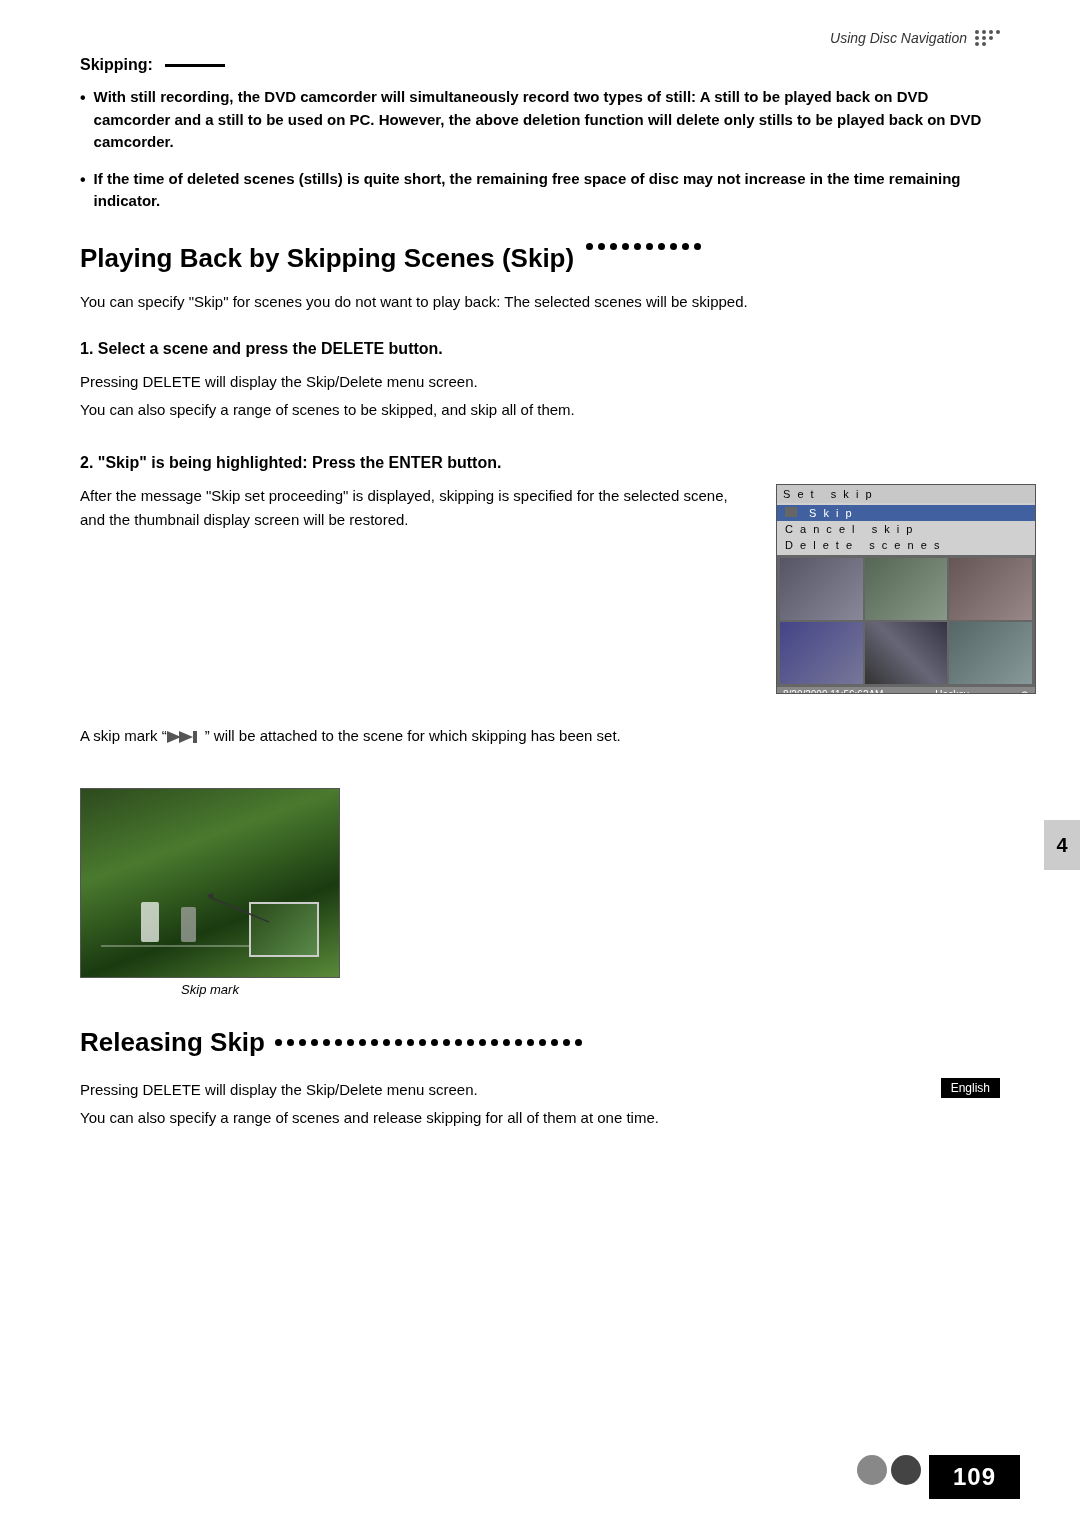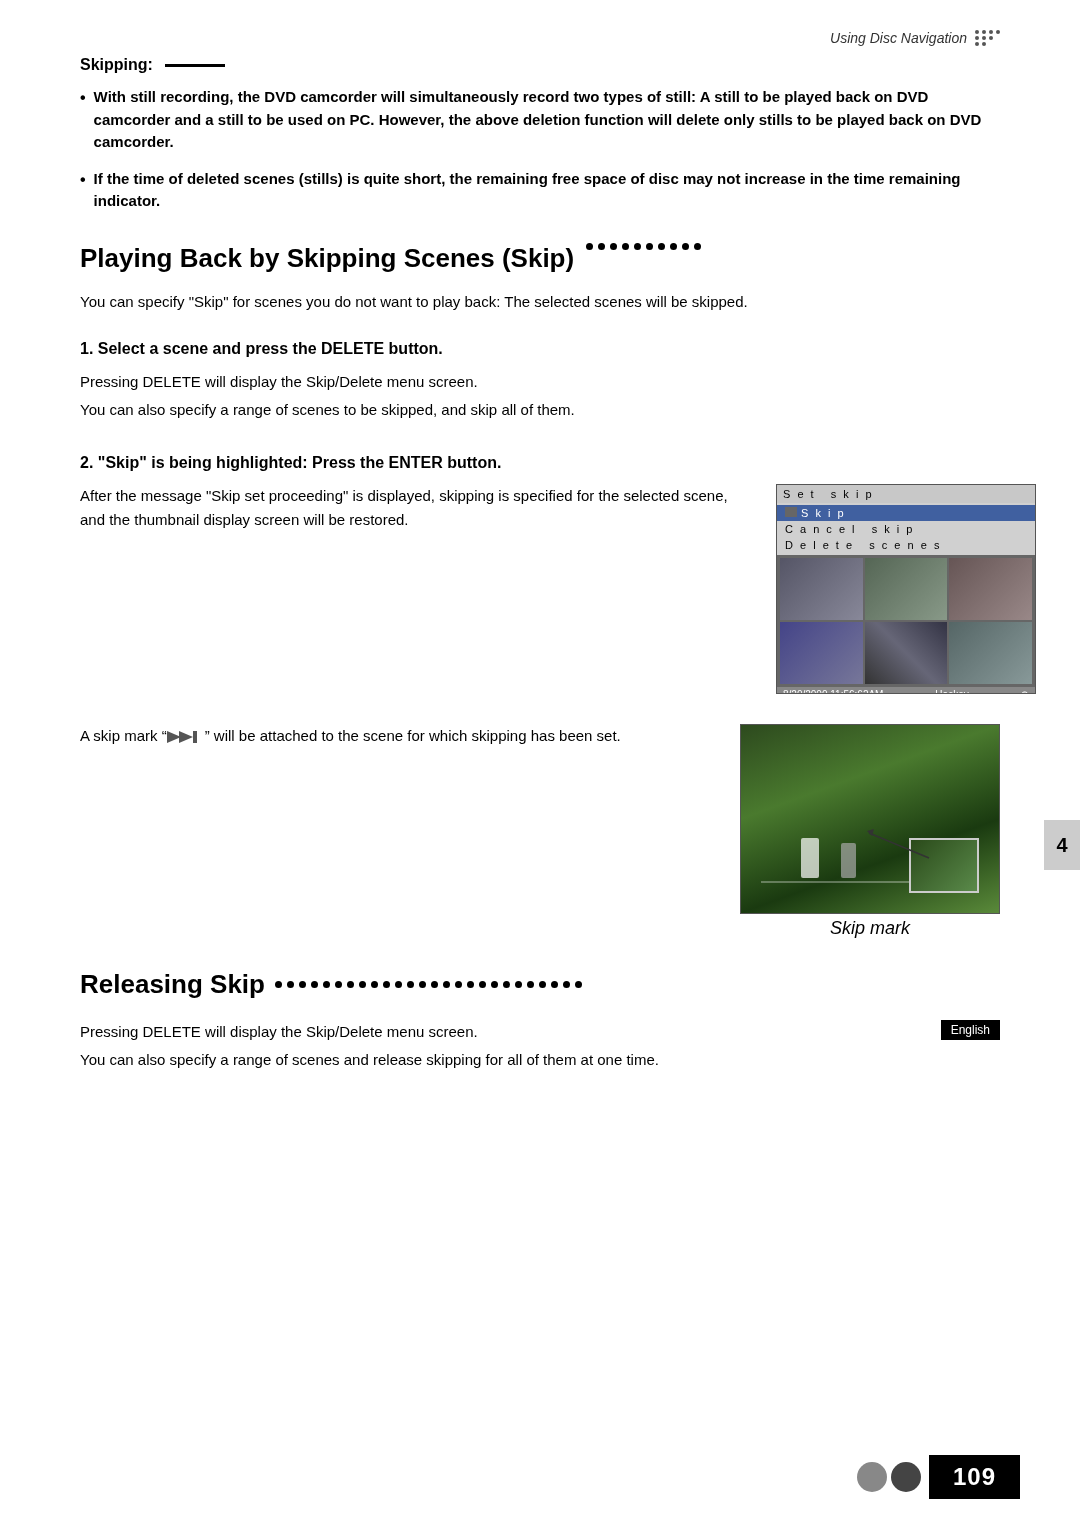"S k i p" .skip-menu-item { gap: 4px -> 12px }
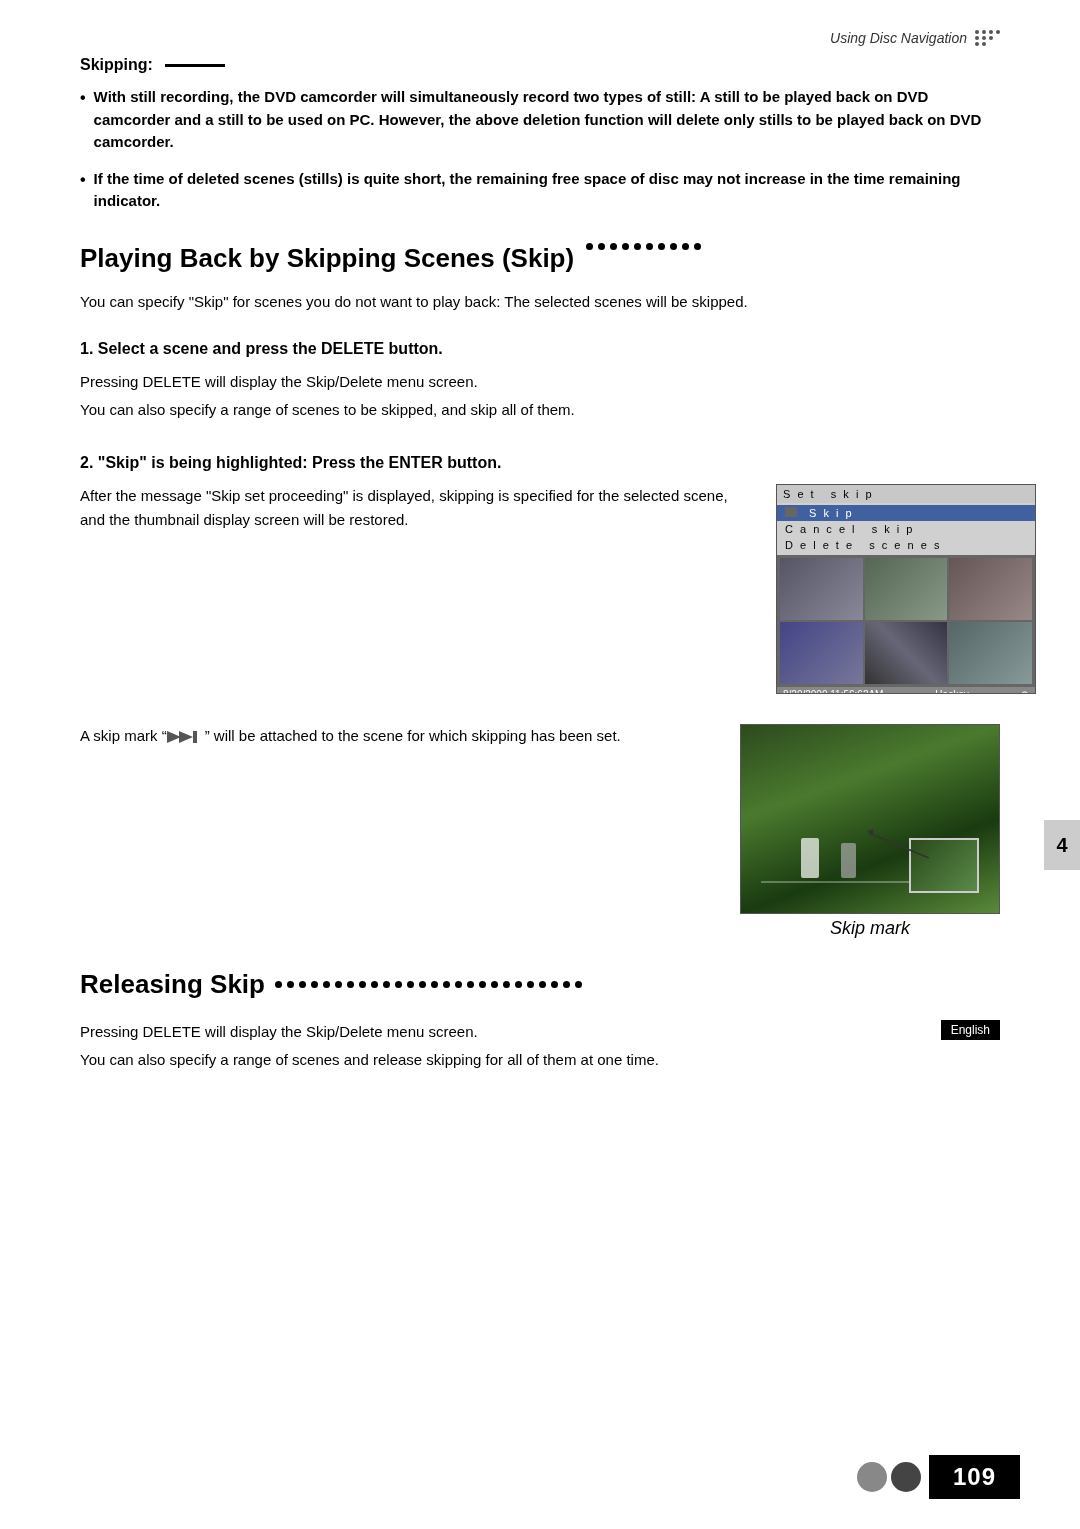"A skip mark “ ”" .skip-mark-section { flex-direction: none -> column }
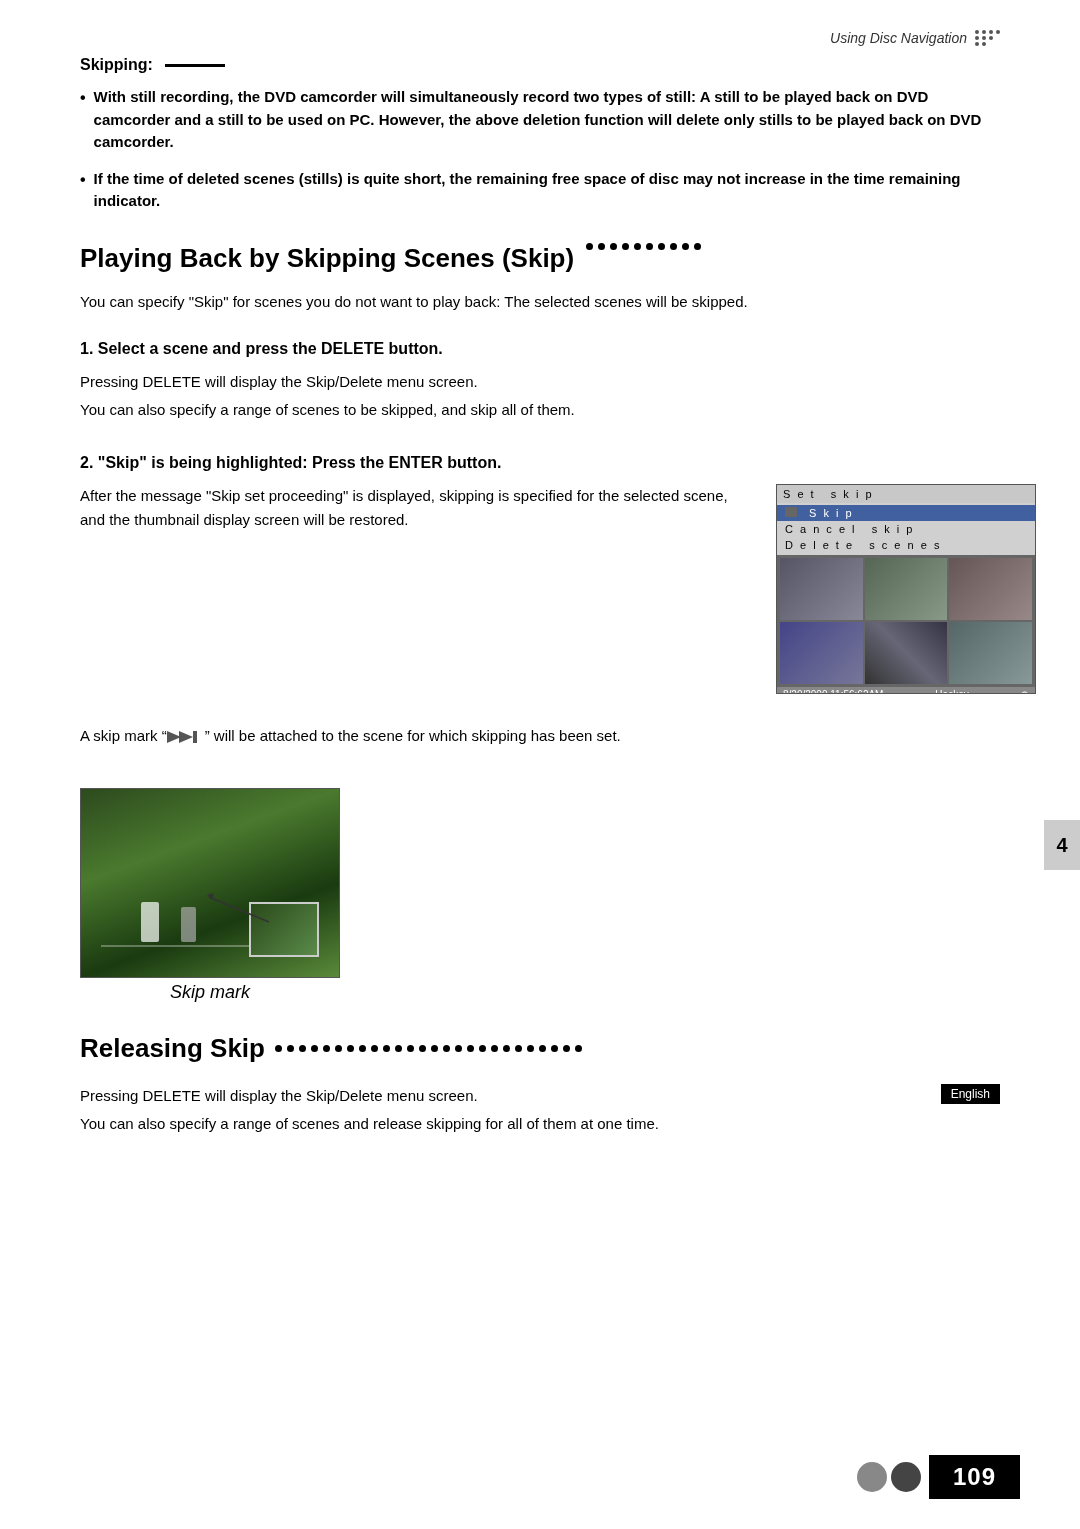"Skip mark" .skip-mark-label { font-size: 18px -> 13px }
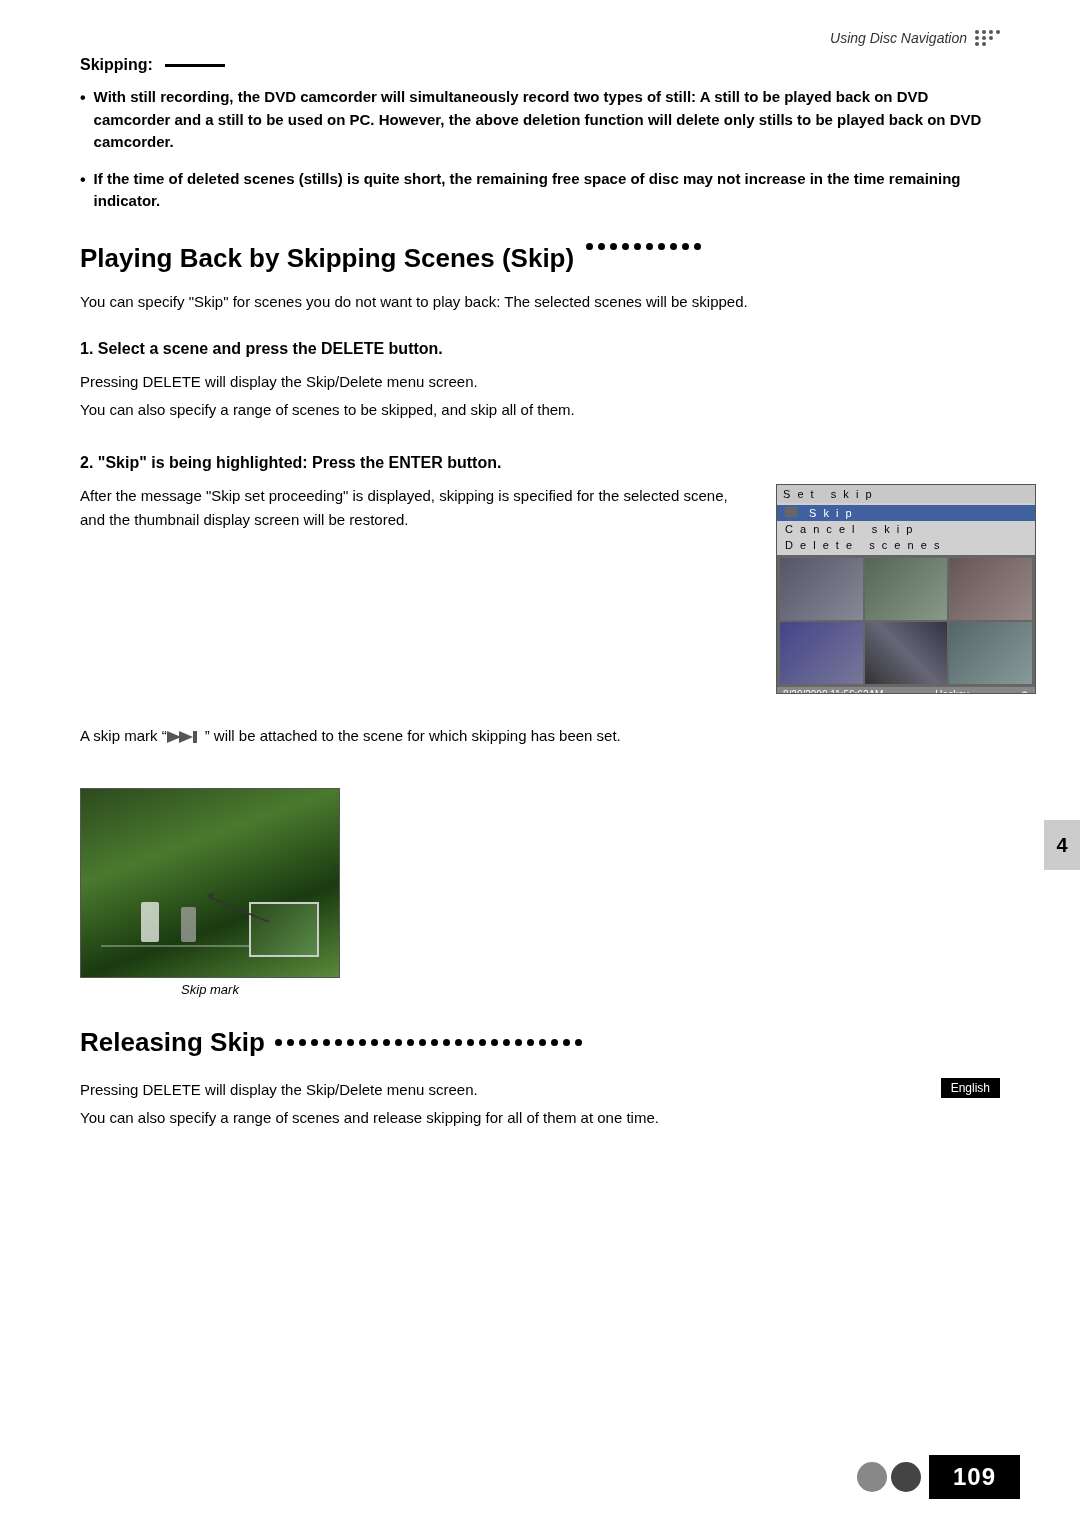"109" .footer { align-items: center -> flex-start }
